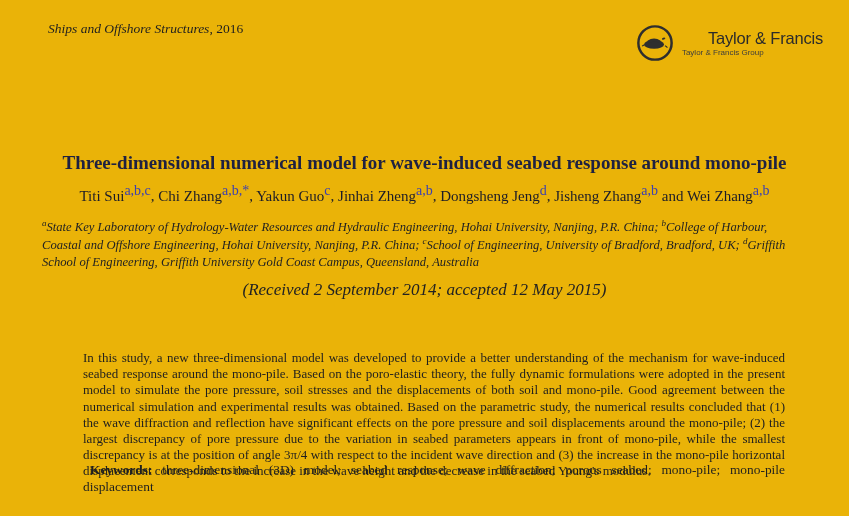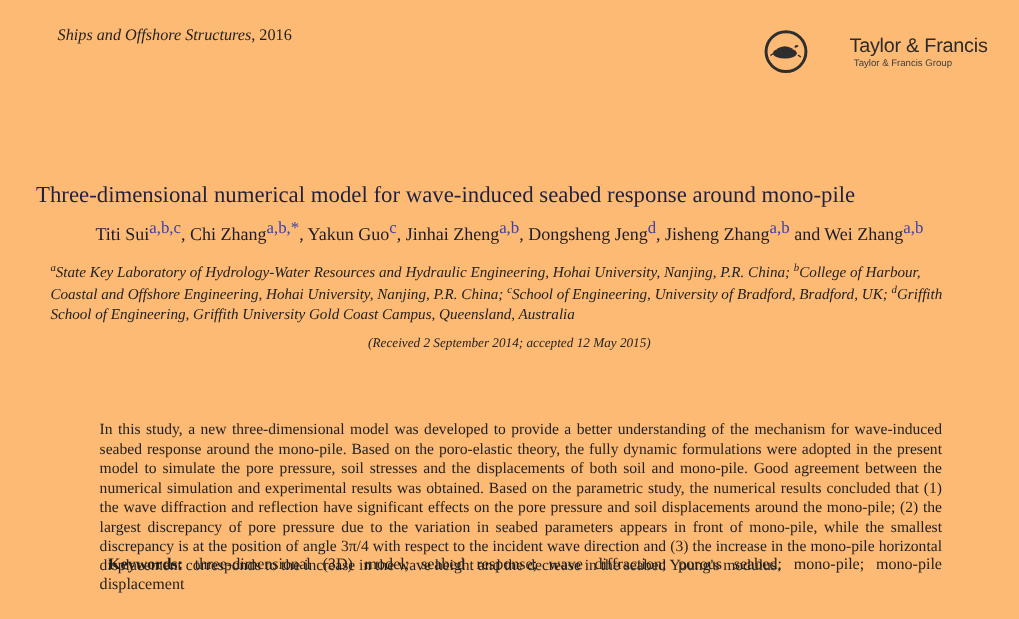"Ships and Offshore Structures, 2016" .page { background: #fdba74 -> #eab308 }
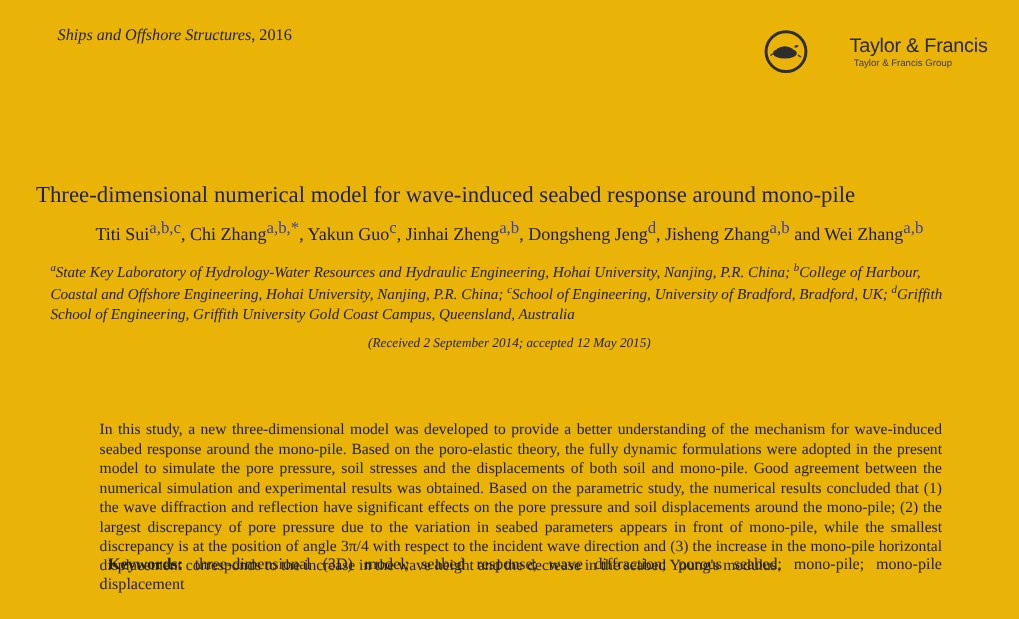"Taylor & Francis Group" .logo-group { text-align: center -> none }
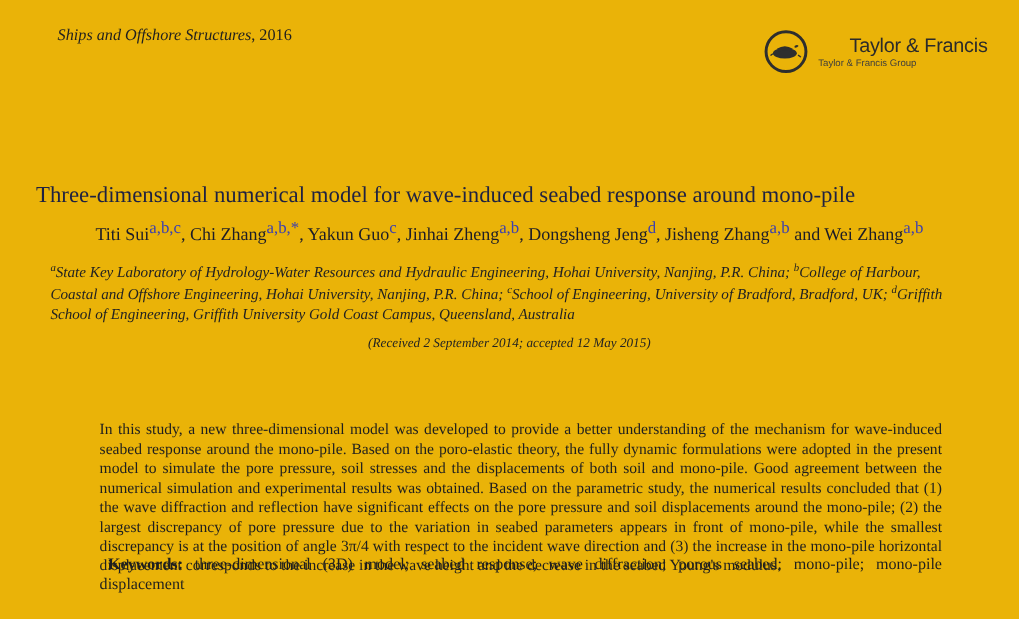"Three-dimensional numerical model for" .article-title { font-weight: normal -> bold; text-align: none -> center }
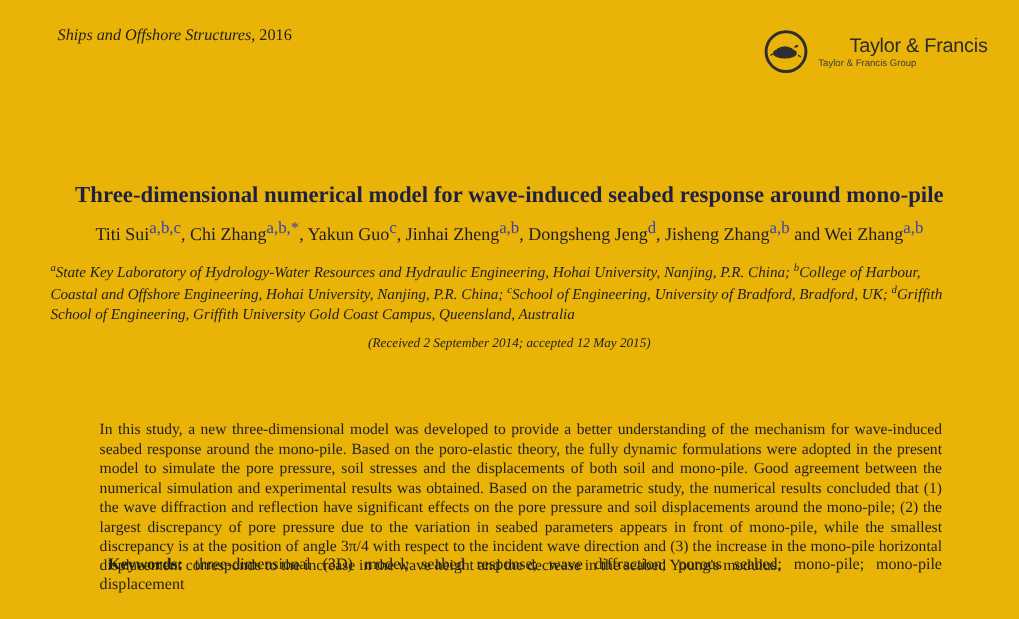"(Received 2 September 2014; accepted" .received-line { font-size: 11px -> 17px }
